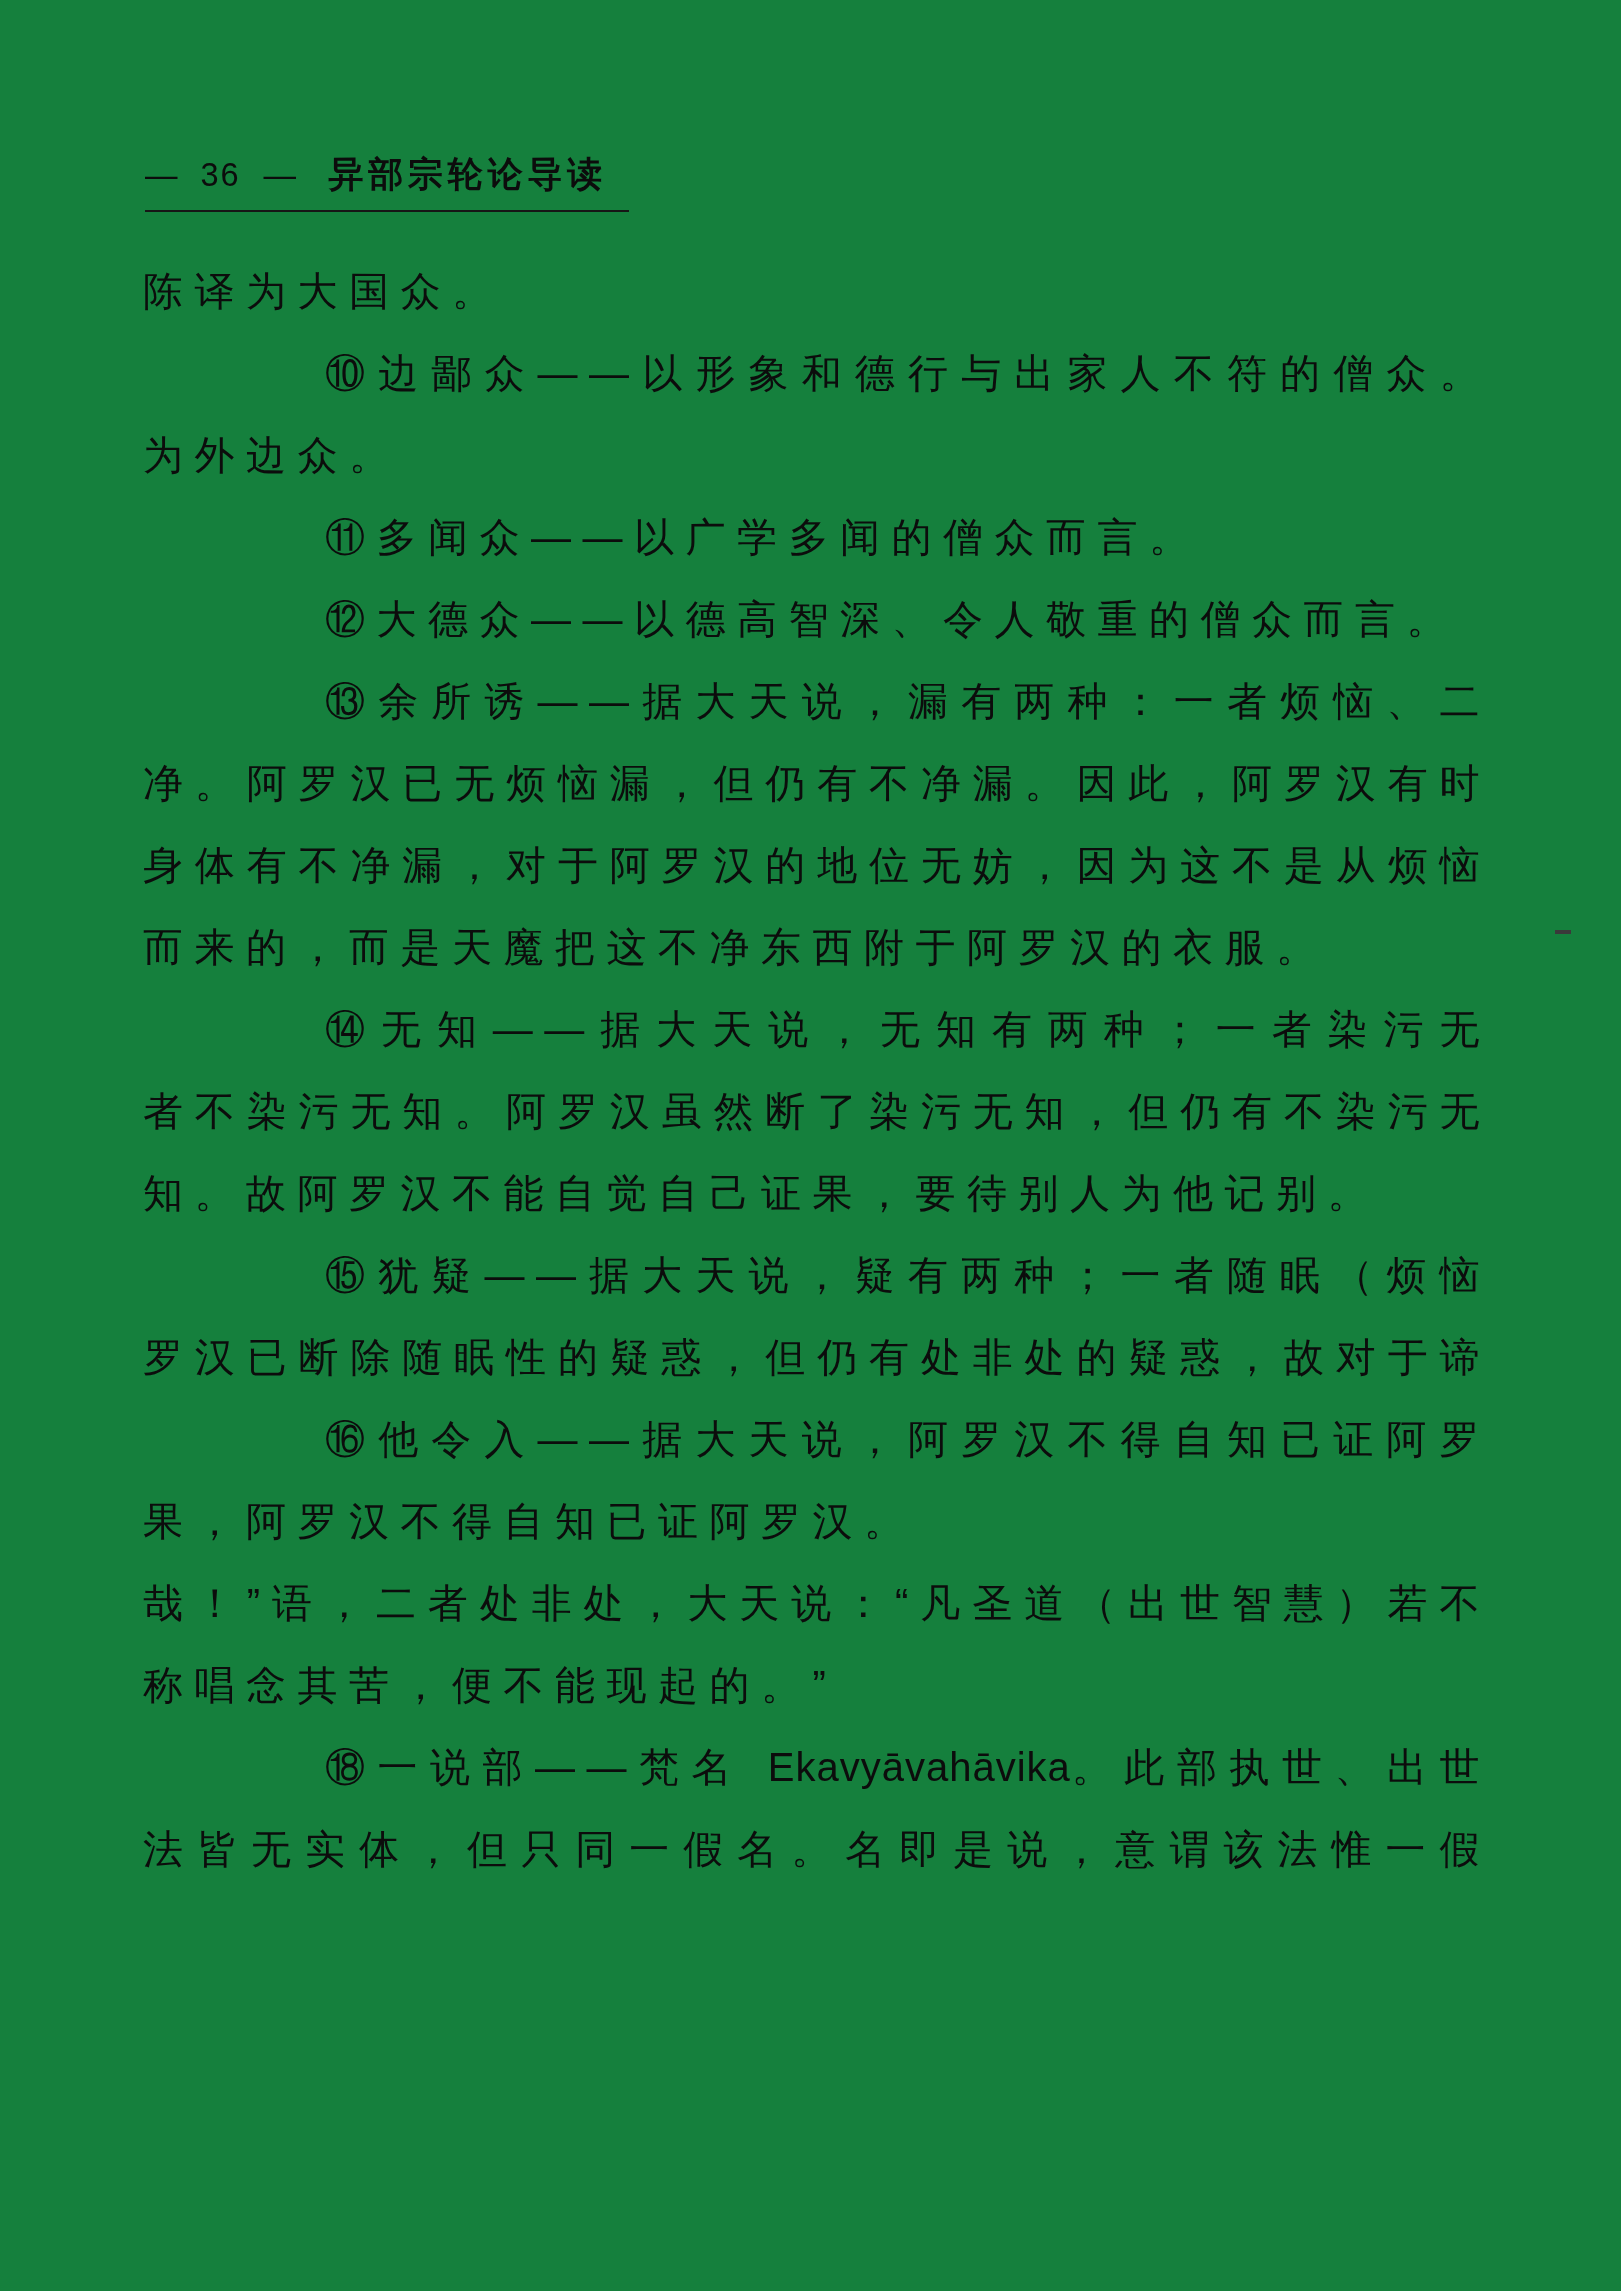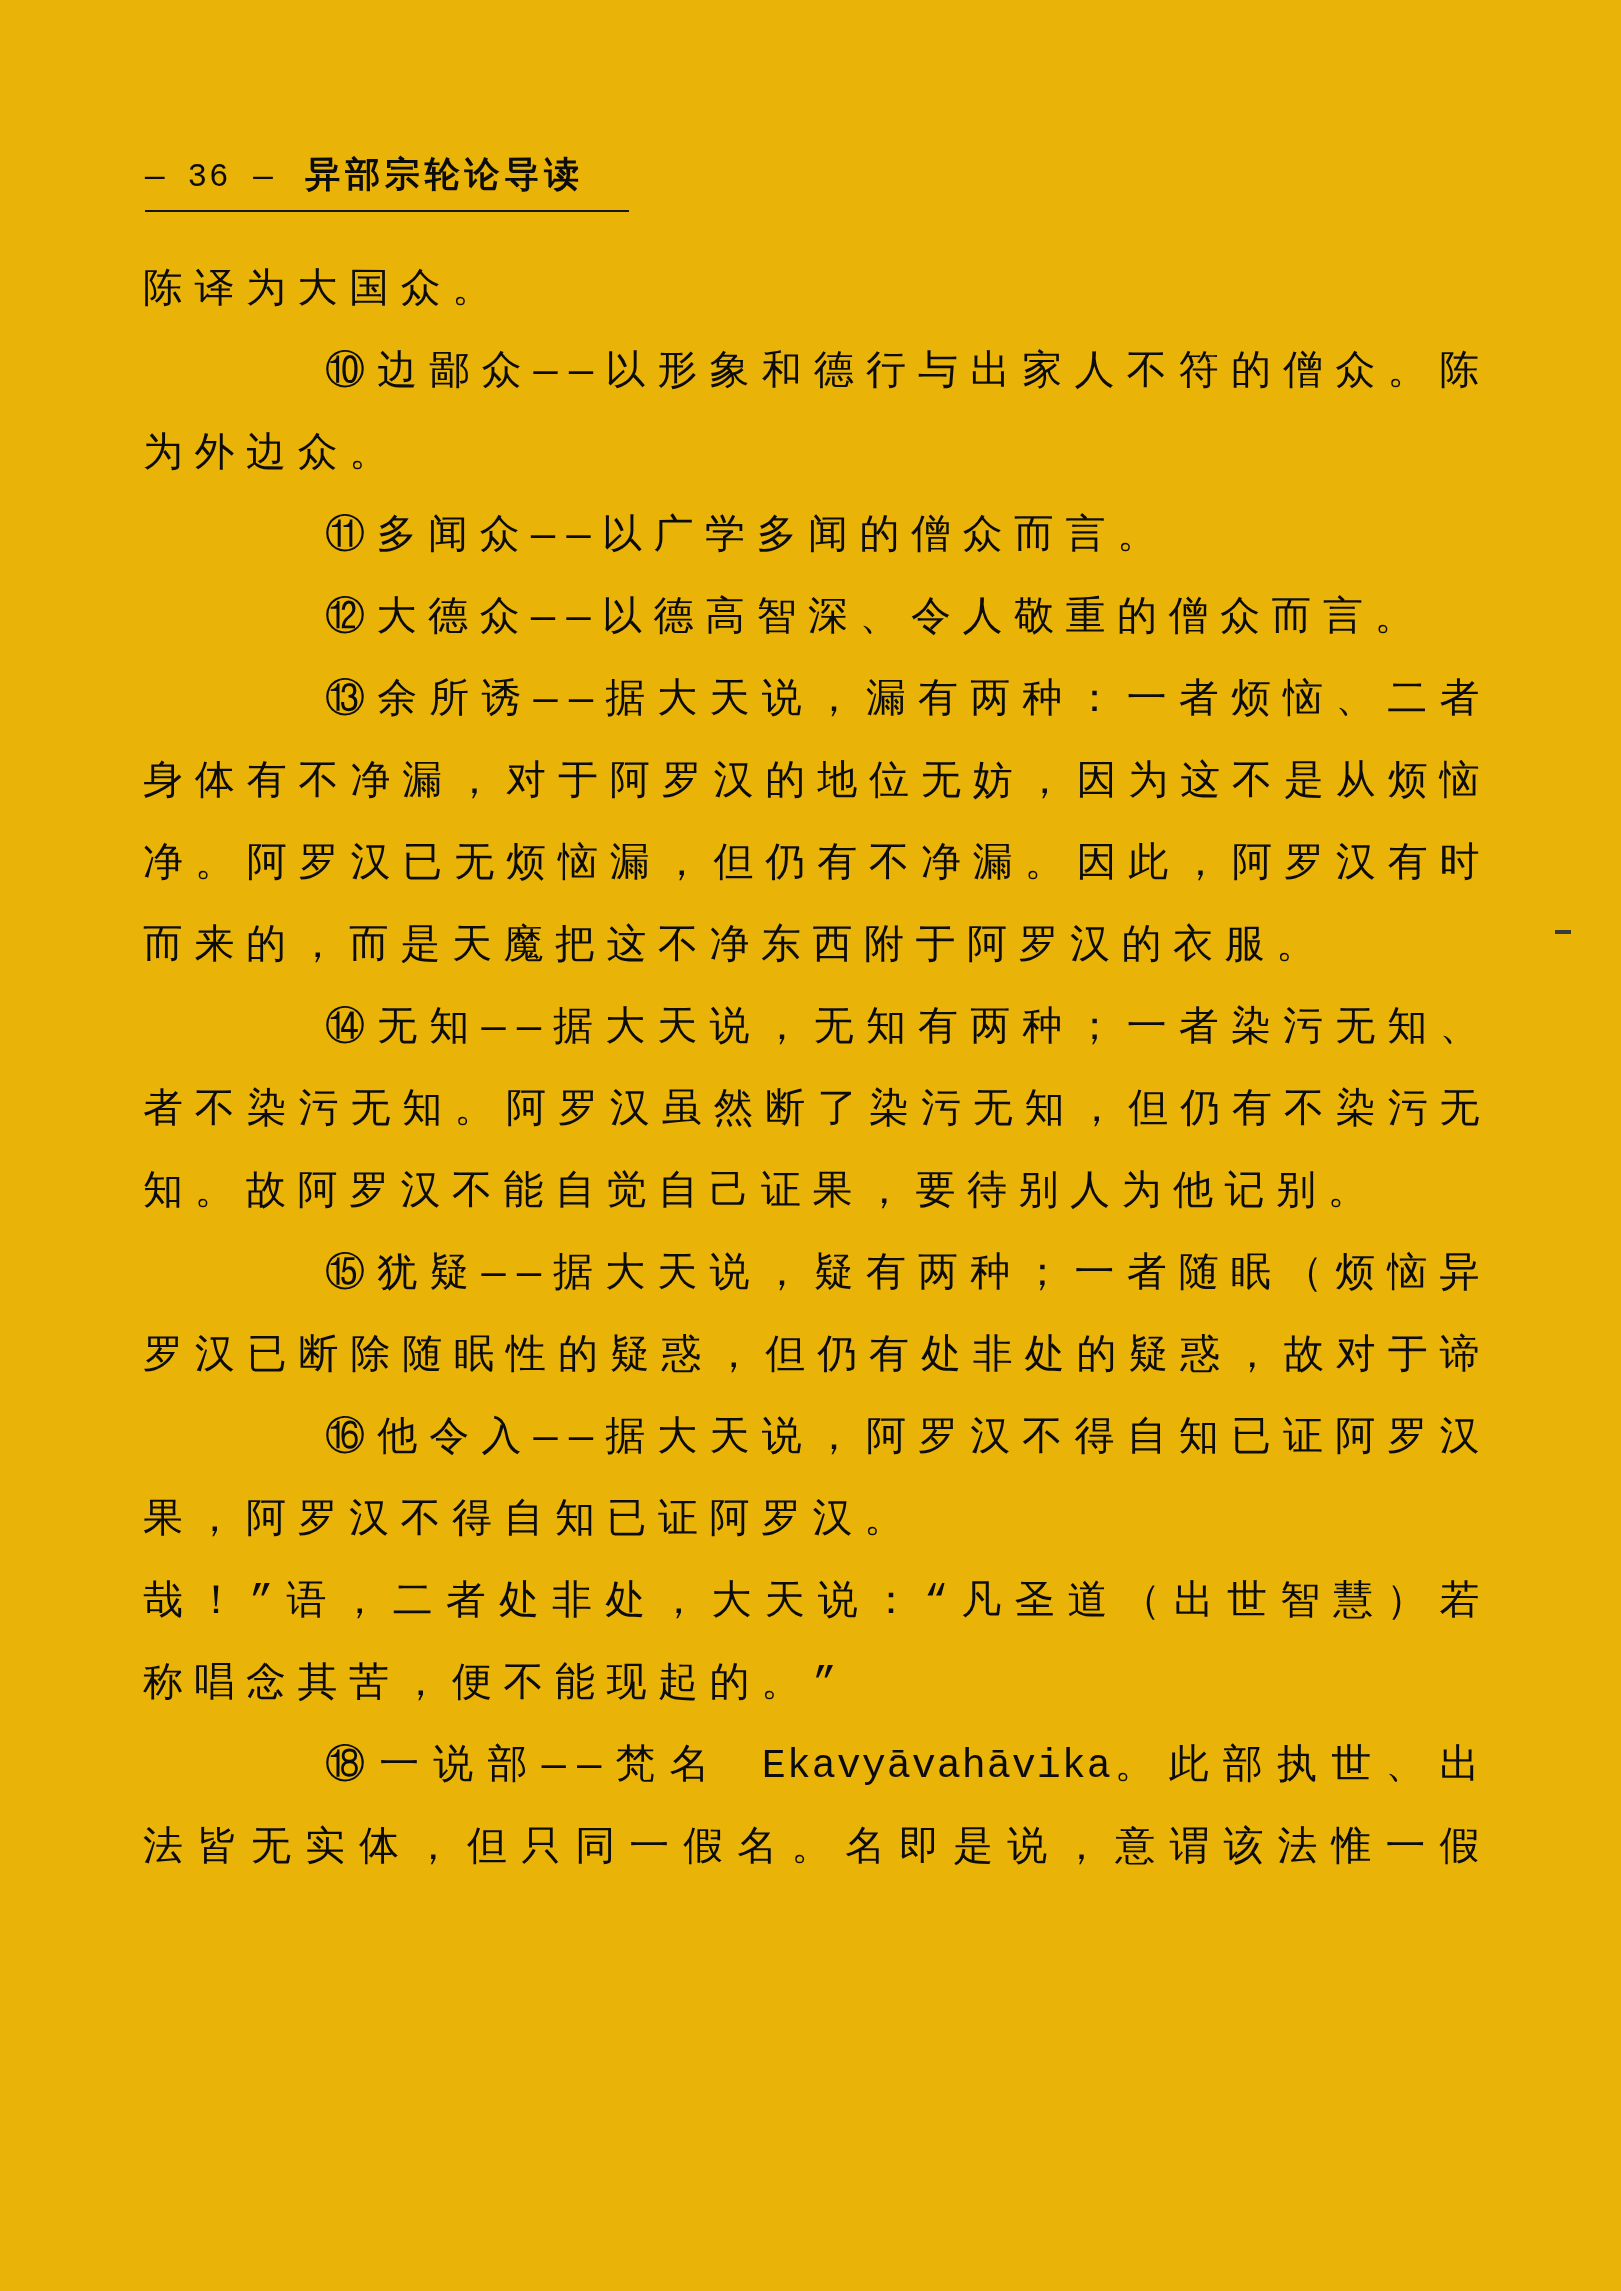"— 36 — 异部宗轮论导读" .sheet { background: #eab308 -> #15803d; font-family: Liberation Mono, monospace -> Liberation Sans, sans-serif }
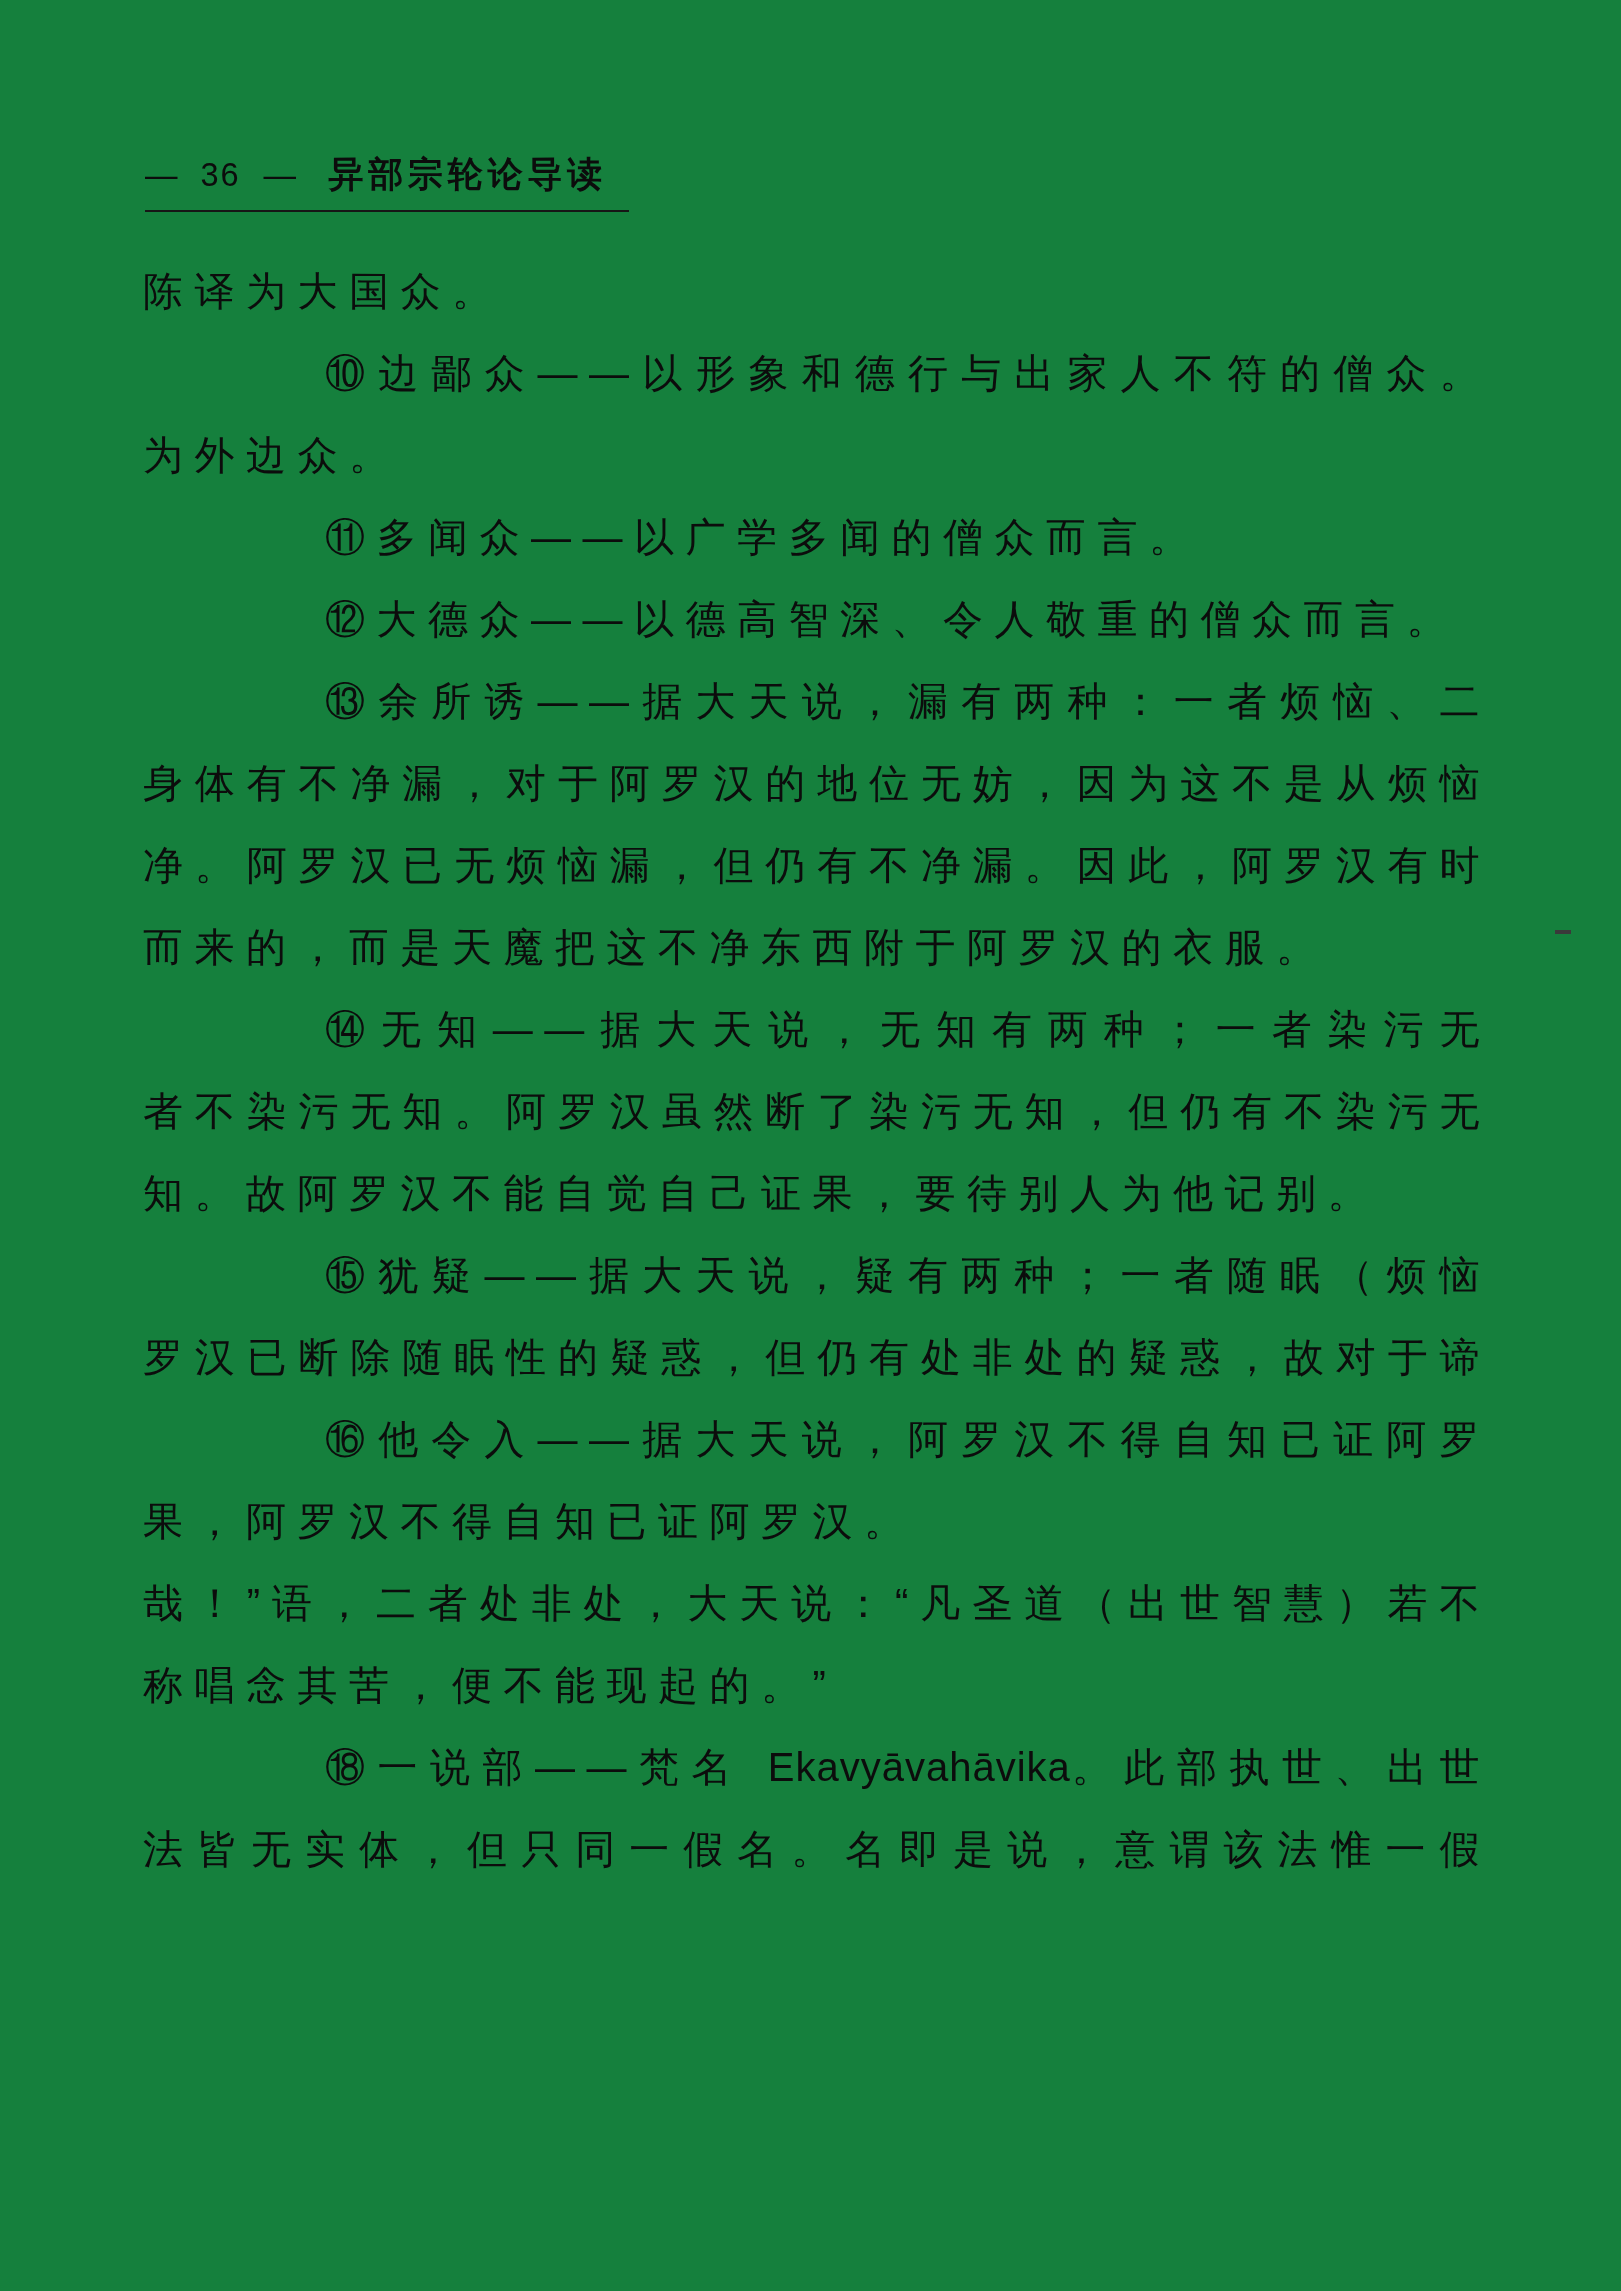"身体有不净漏，对于阿罗汉的地位无妨，因为这不是从烦恼" div.line { order: before "净。阿罗汉已无烦恼漏，但仍有不净漏。因此，阿罗汉有时" -> after "净。阿罗汉已无烦恼漏，但仍有不净漏。因此，阿罗汉有时" }
